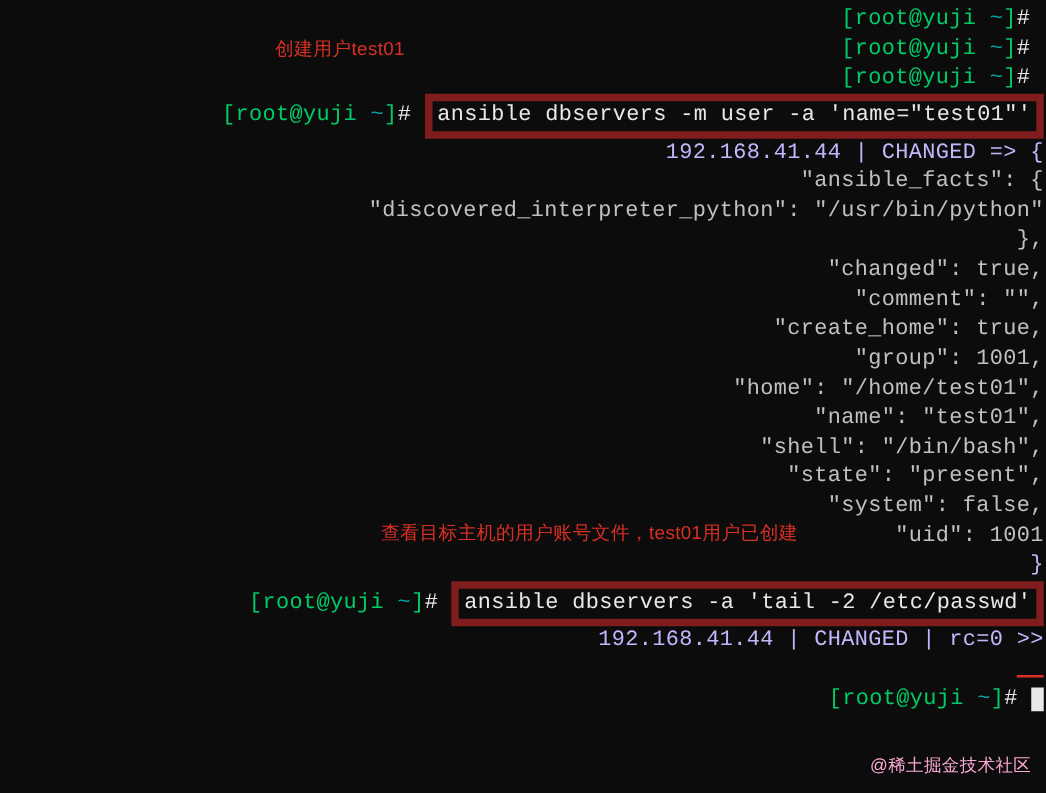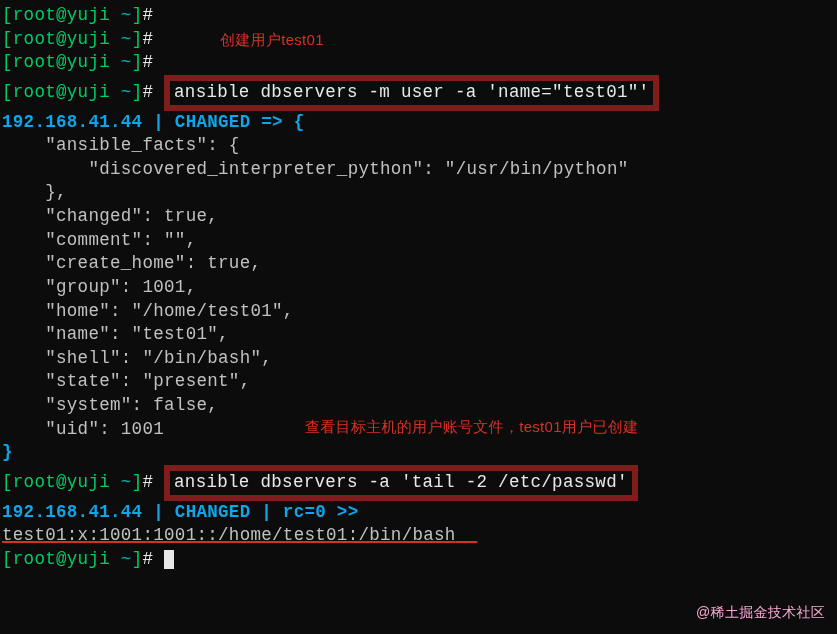"[root@yuji ~]#" .line { text-align: none -> right }
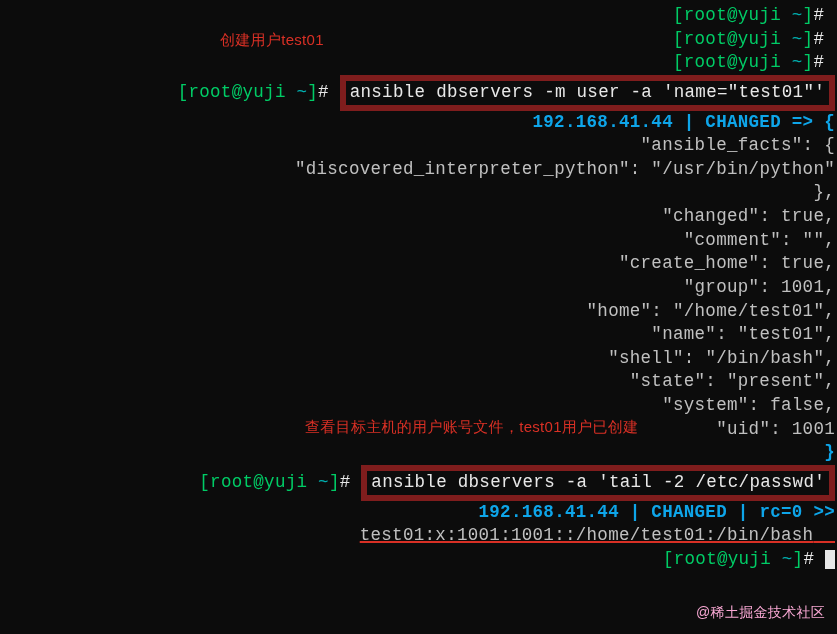"192.168.41.44" .yellow { color: #0ea5e9 -> #c4b5fd; font-weight: bold -> none }
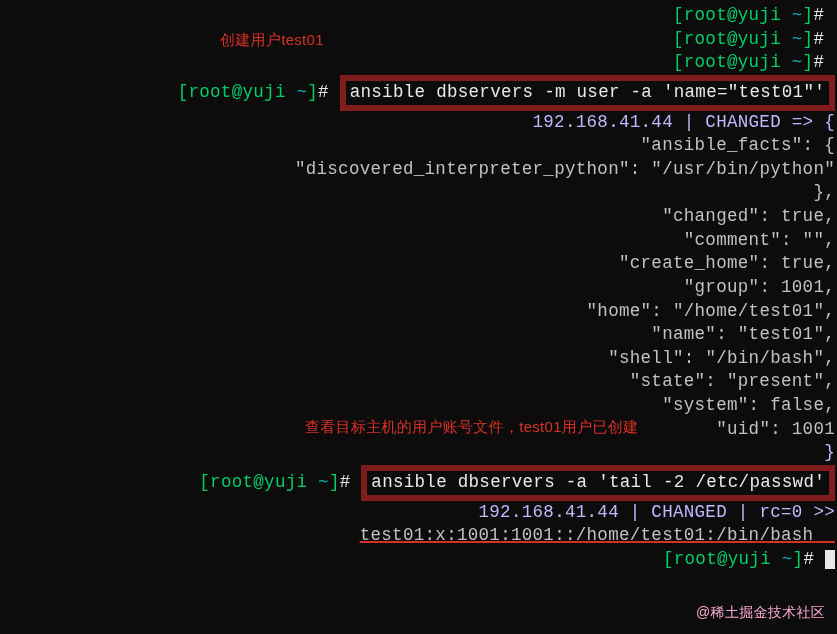"test01:x:1001:1001::/home/test01:/bin/ba" span.gray { html: <span>test01:x:1001:1001::/home/test01:/bin/bash</span> -> none }
